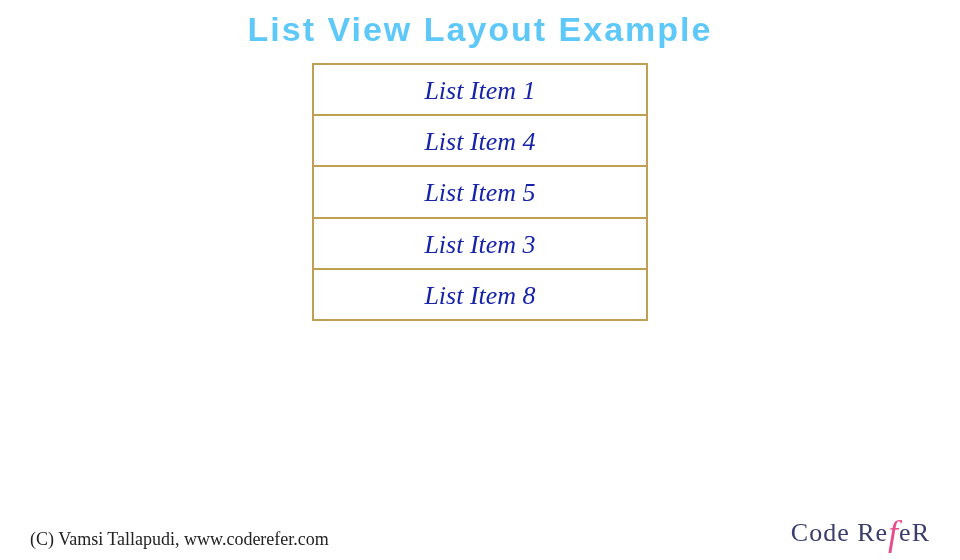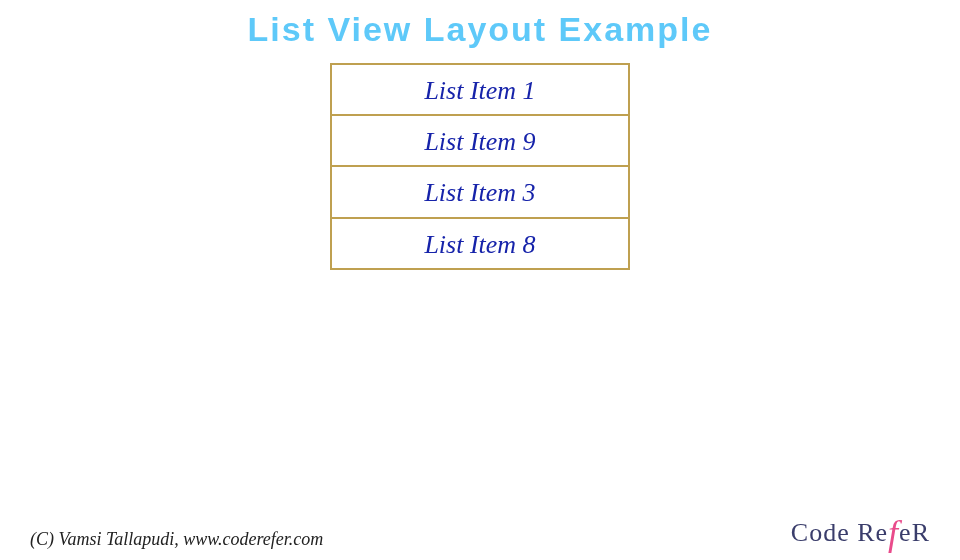"List Item 1" .list-container { width: 300px -> 336px }
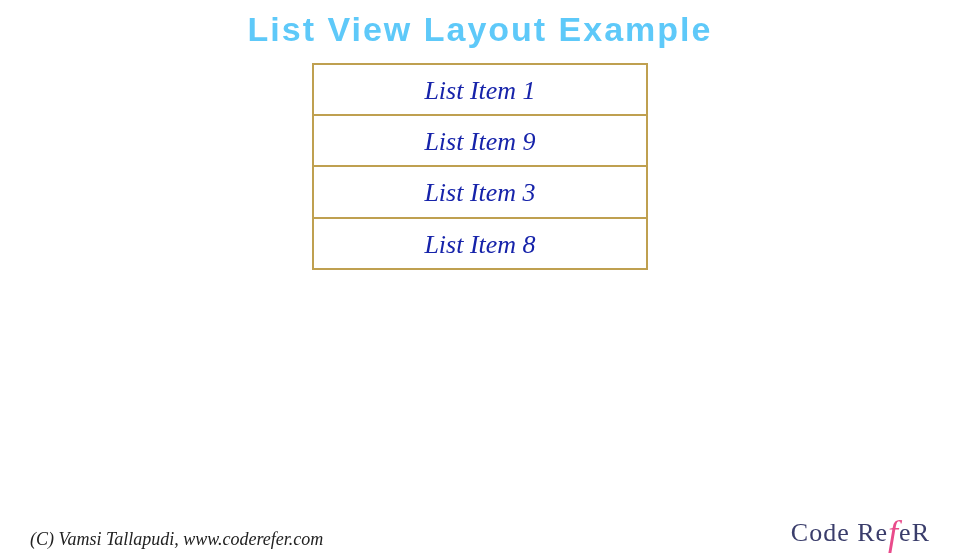"List Item 9" div.list-item { text: 9 -> 4 }
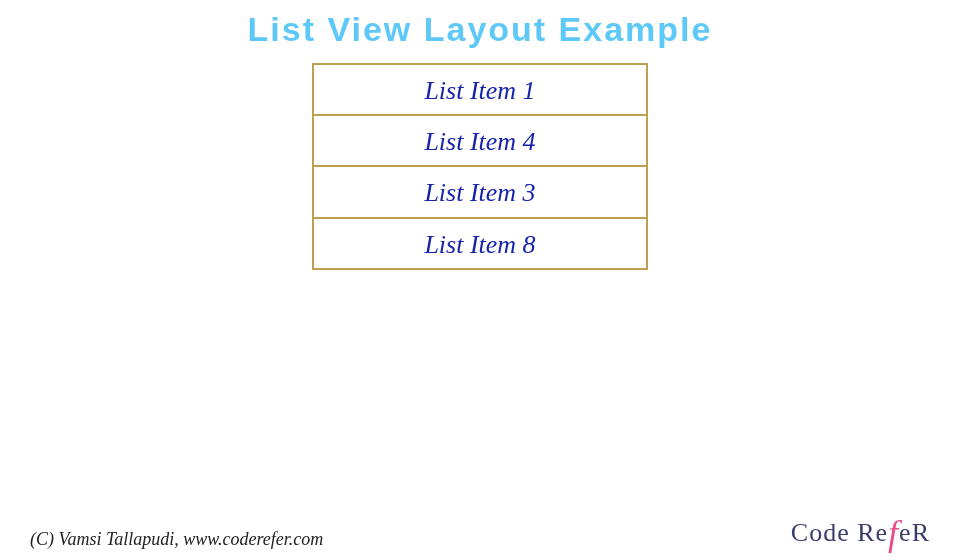"List Item 5" div.list-item { html: none -> <div>List Item 5</div> }
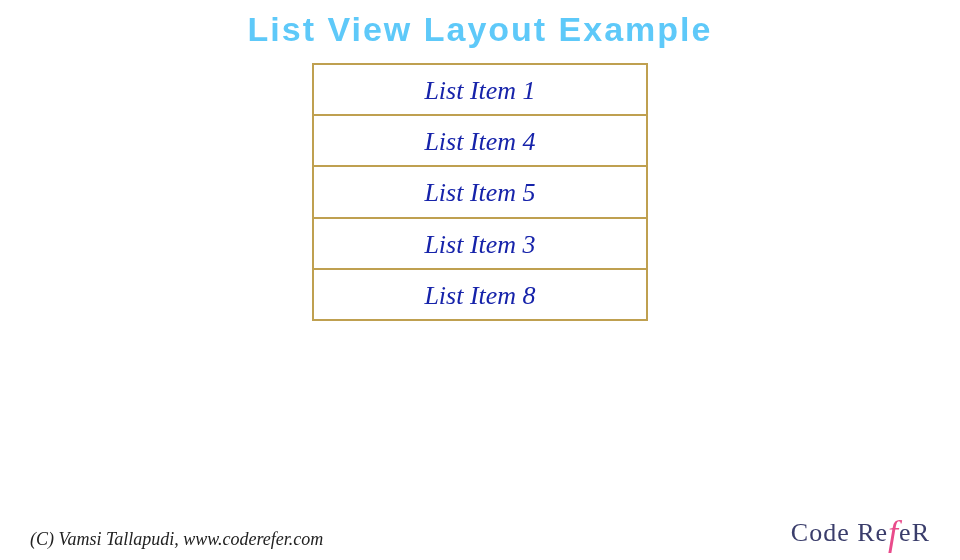"(C) Vamsi Tallapudi, www.coderefer.com" .copyright { font-style: italic -> none }
